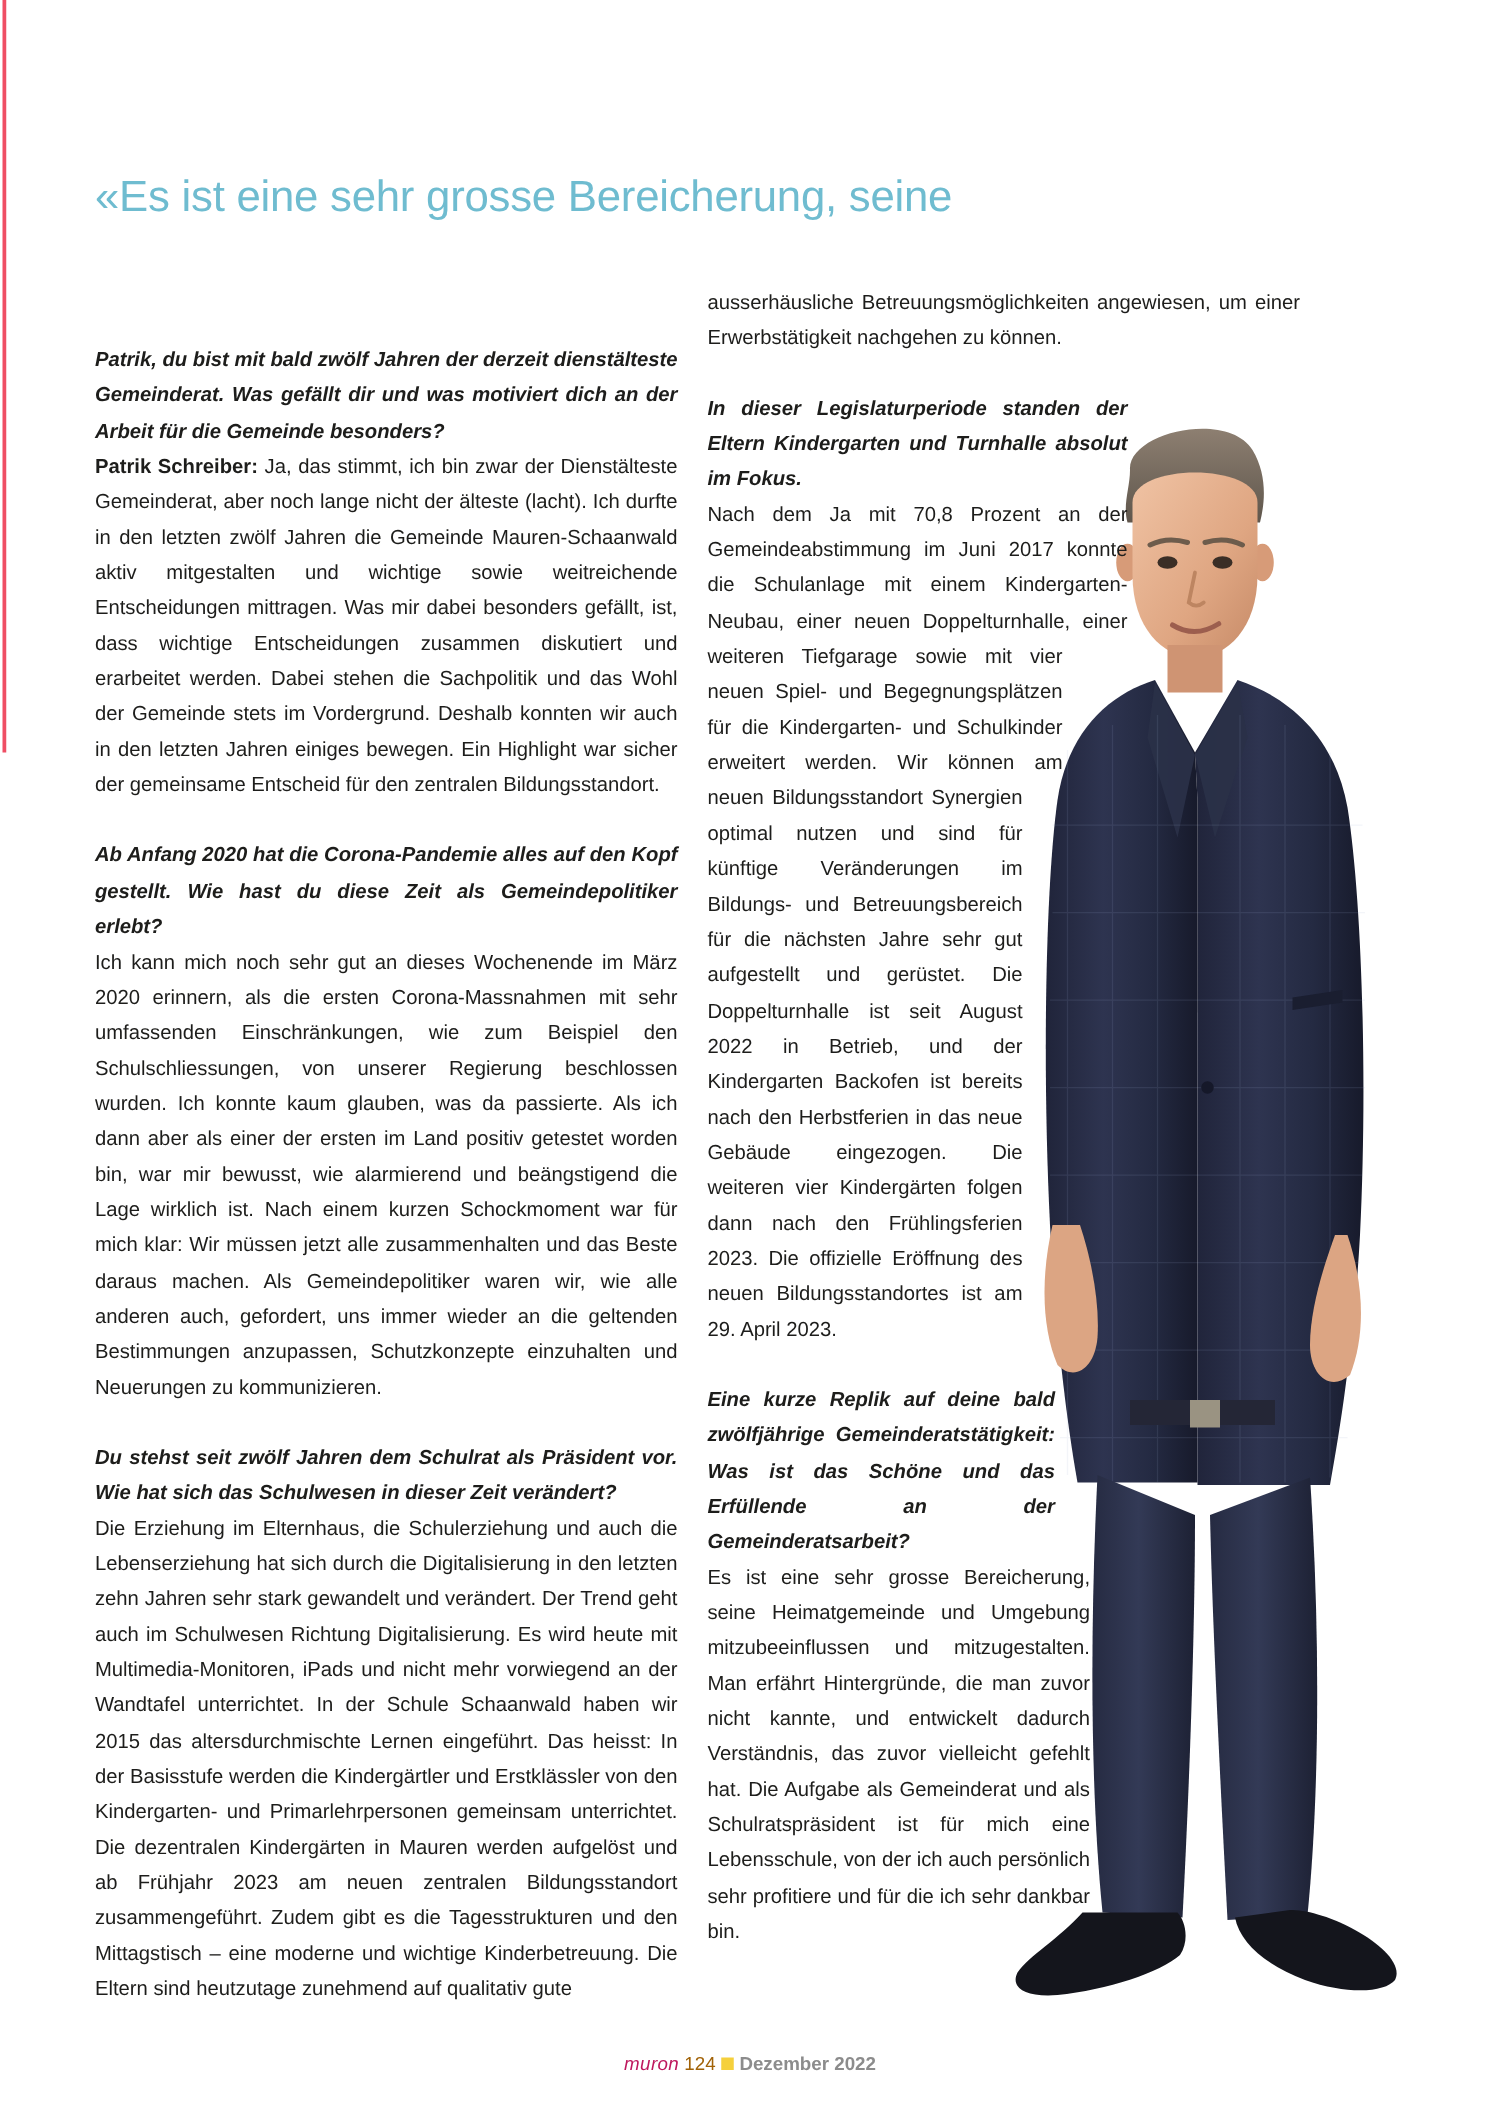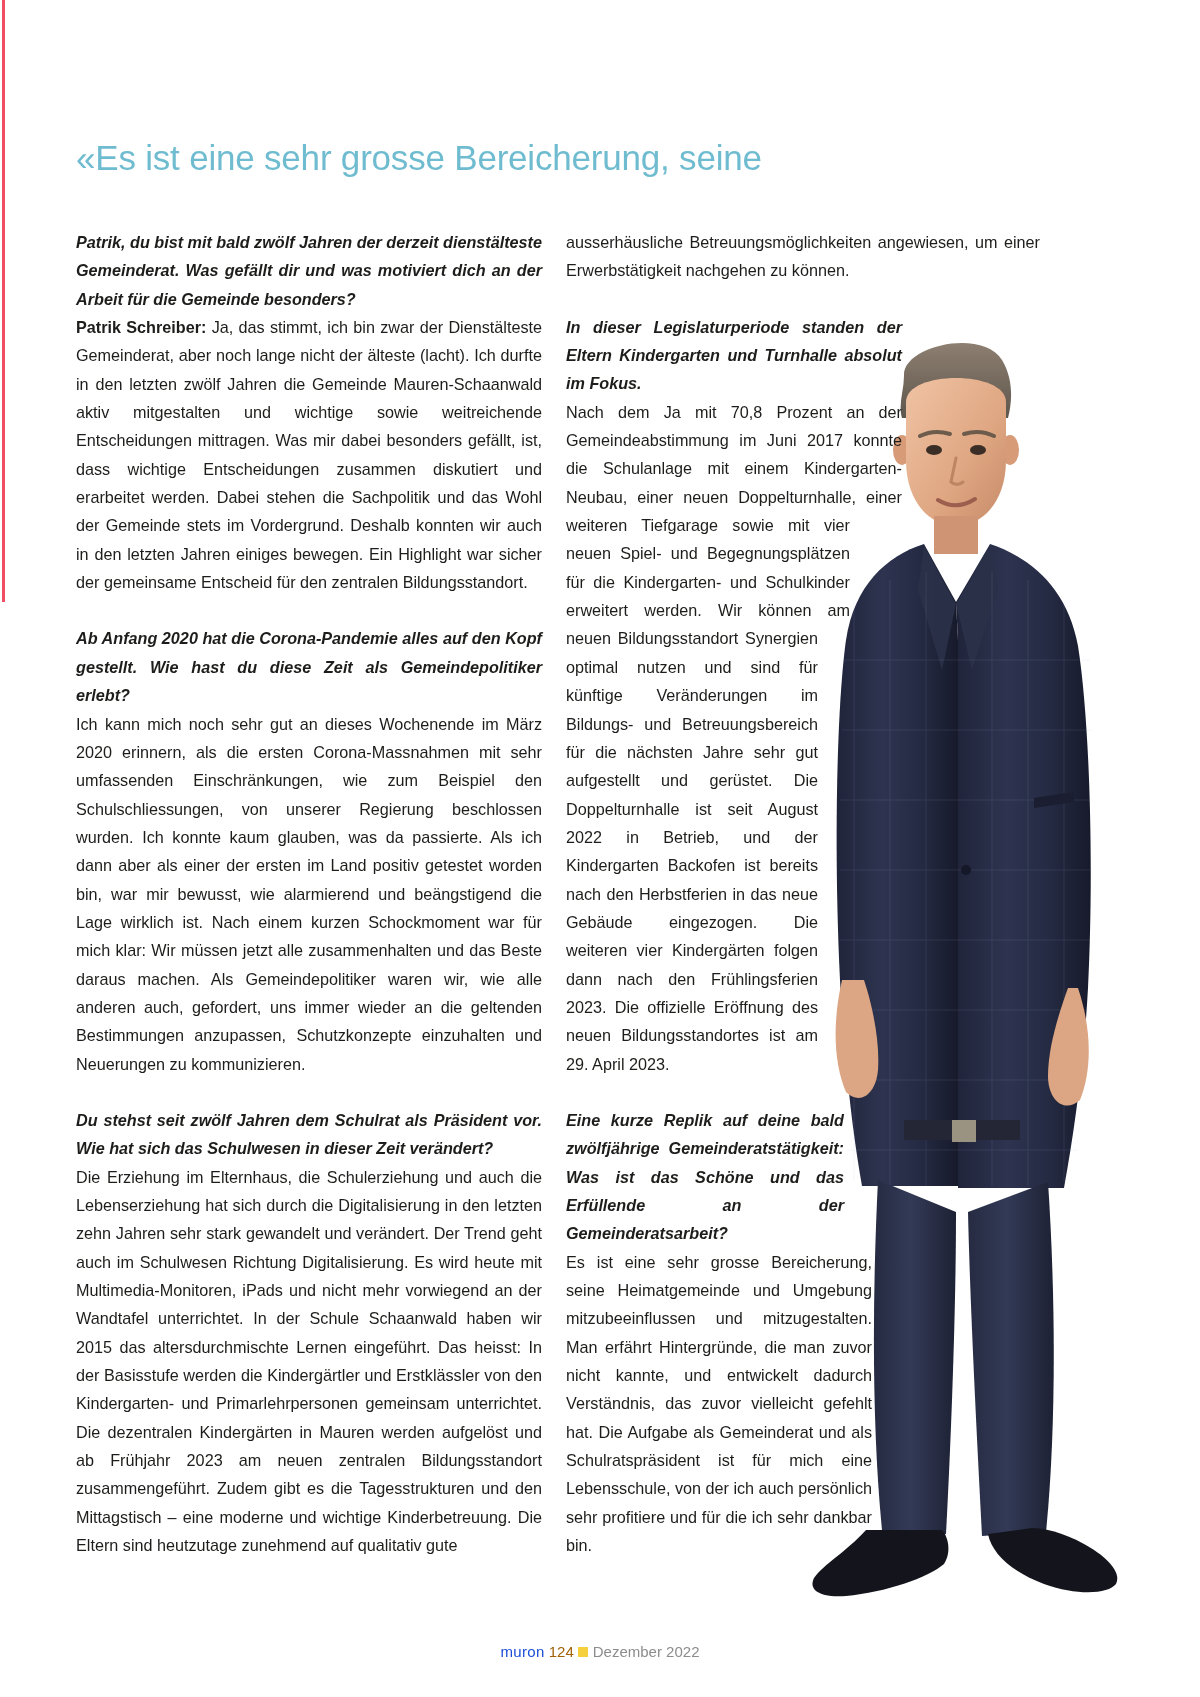"Patrik, du bist mit bald" .col-left { margin-top: none -> 46px }
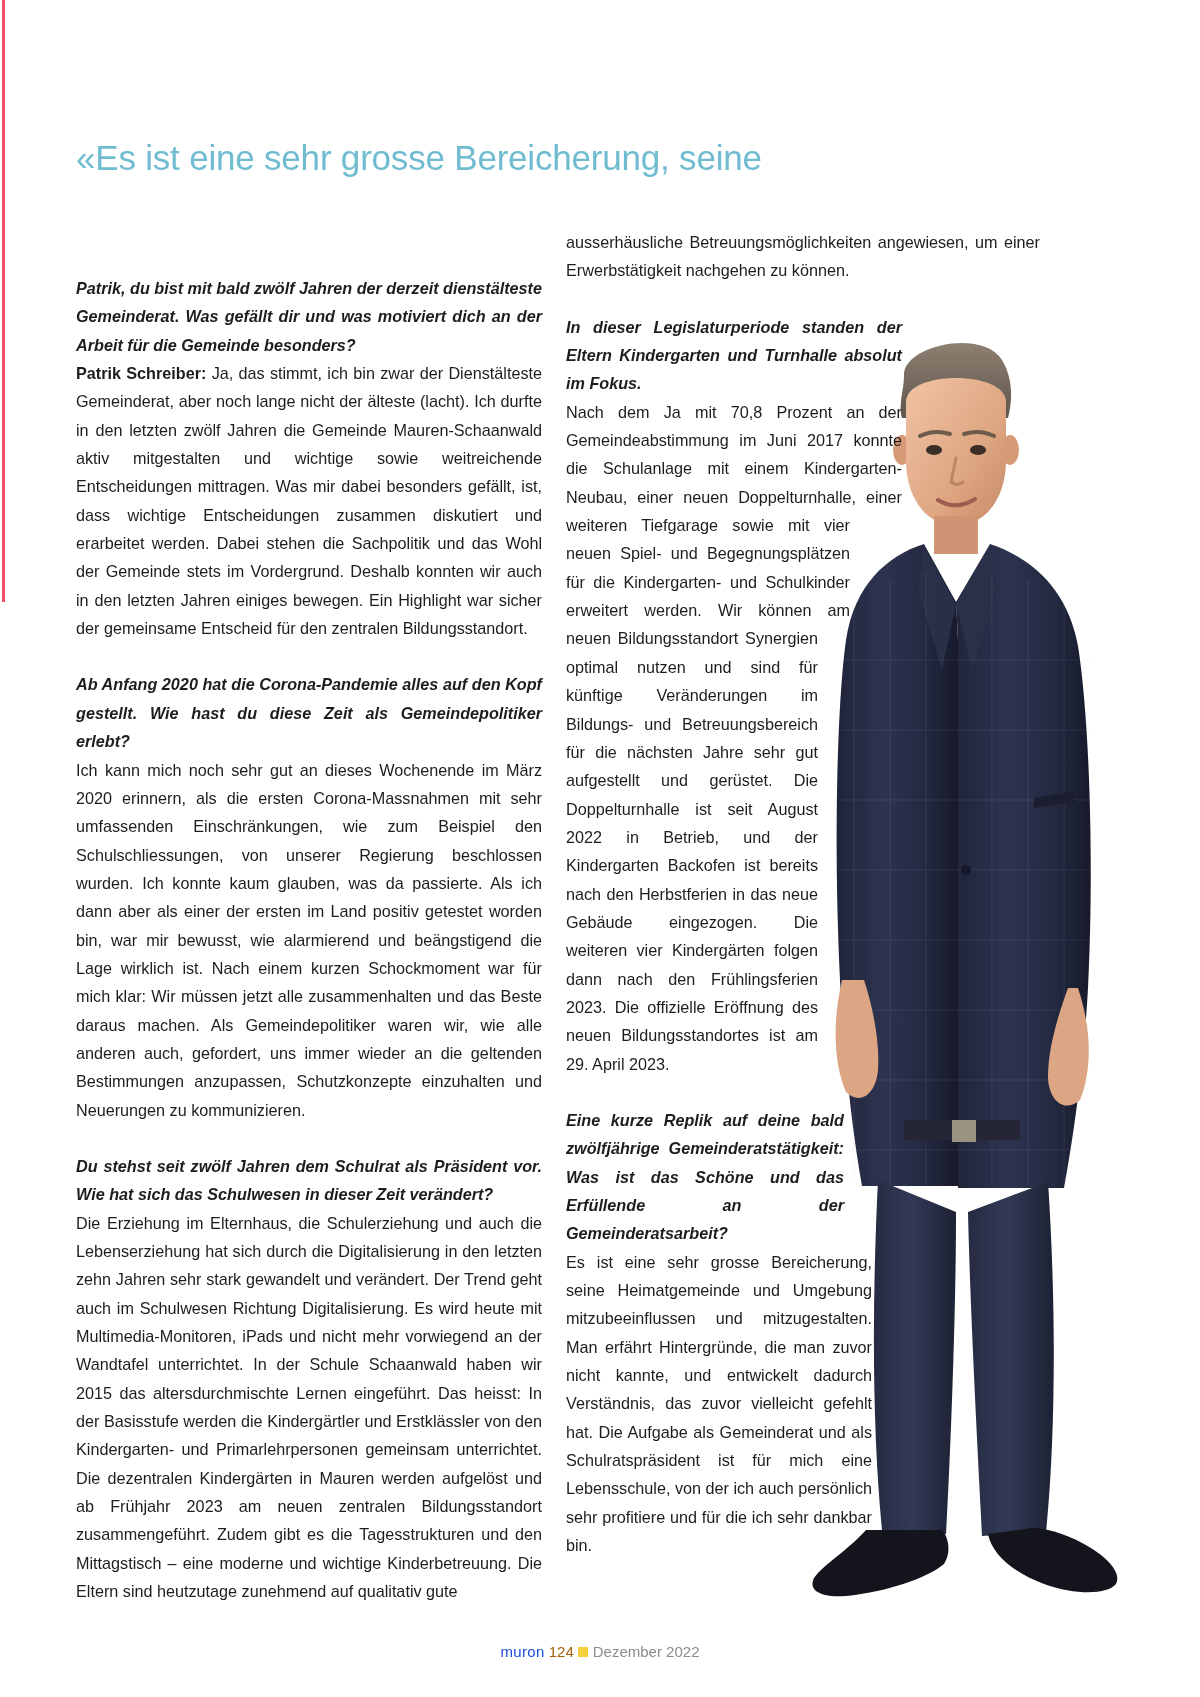"muron" .footer .brand { color: #1d4ed8 -> #be185d; font-style: none -> italic }
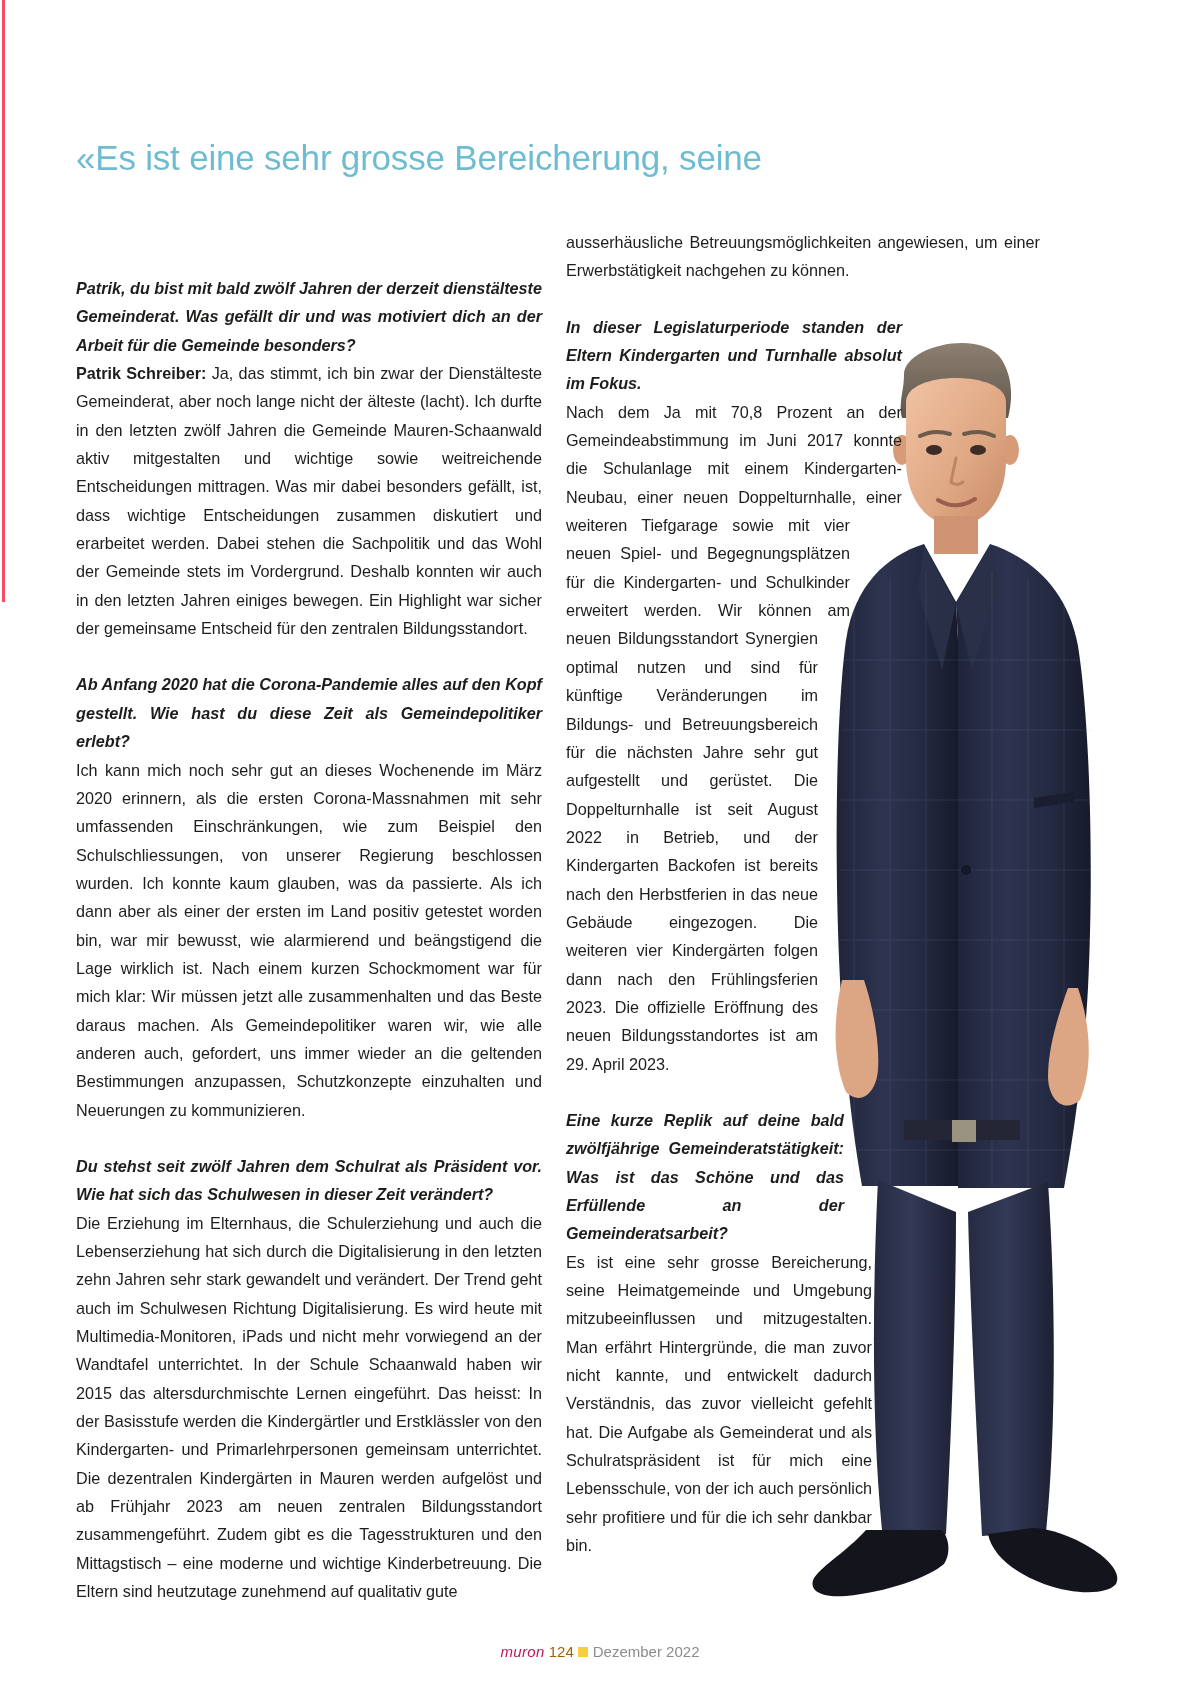"Dezember 2022" .footer .date { font-weight: none -> bold }
